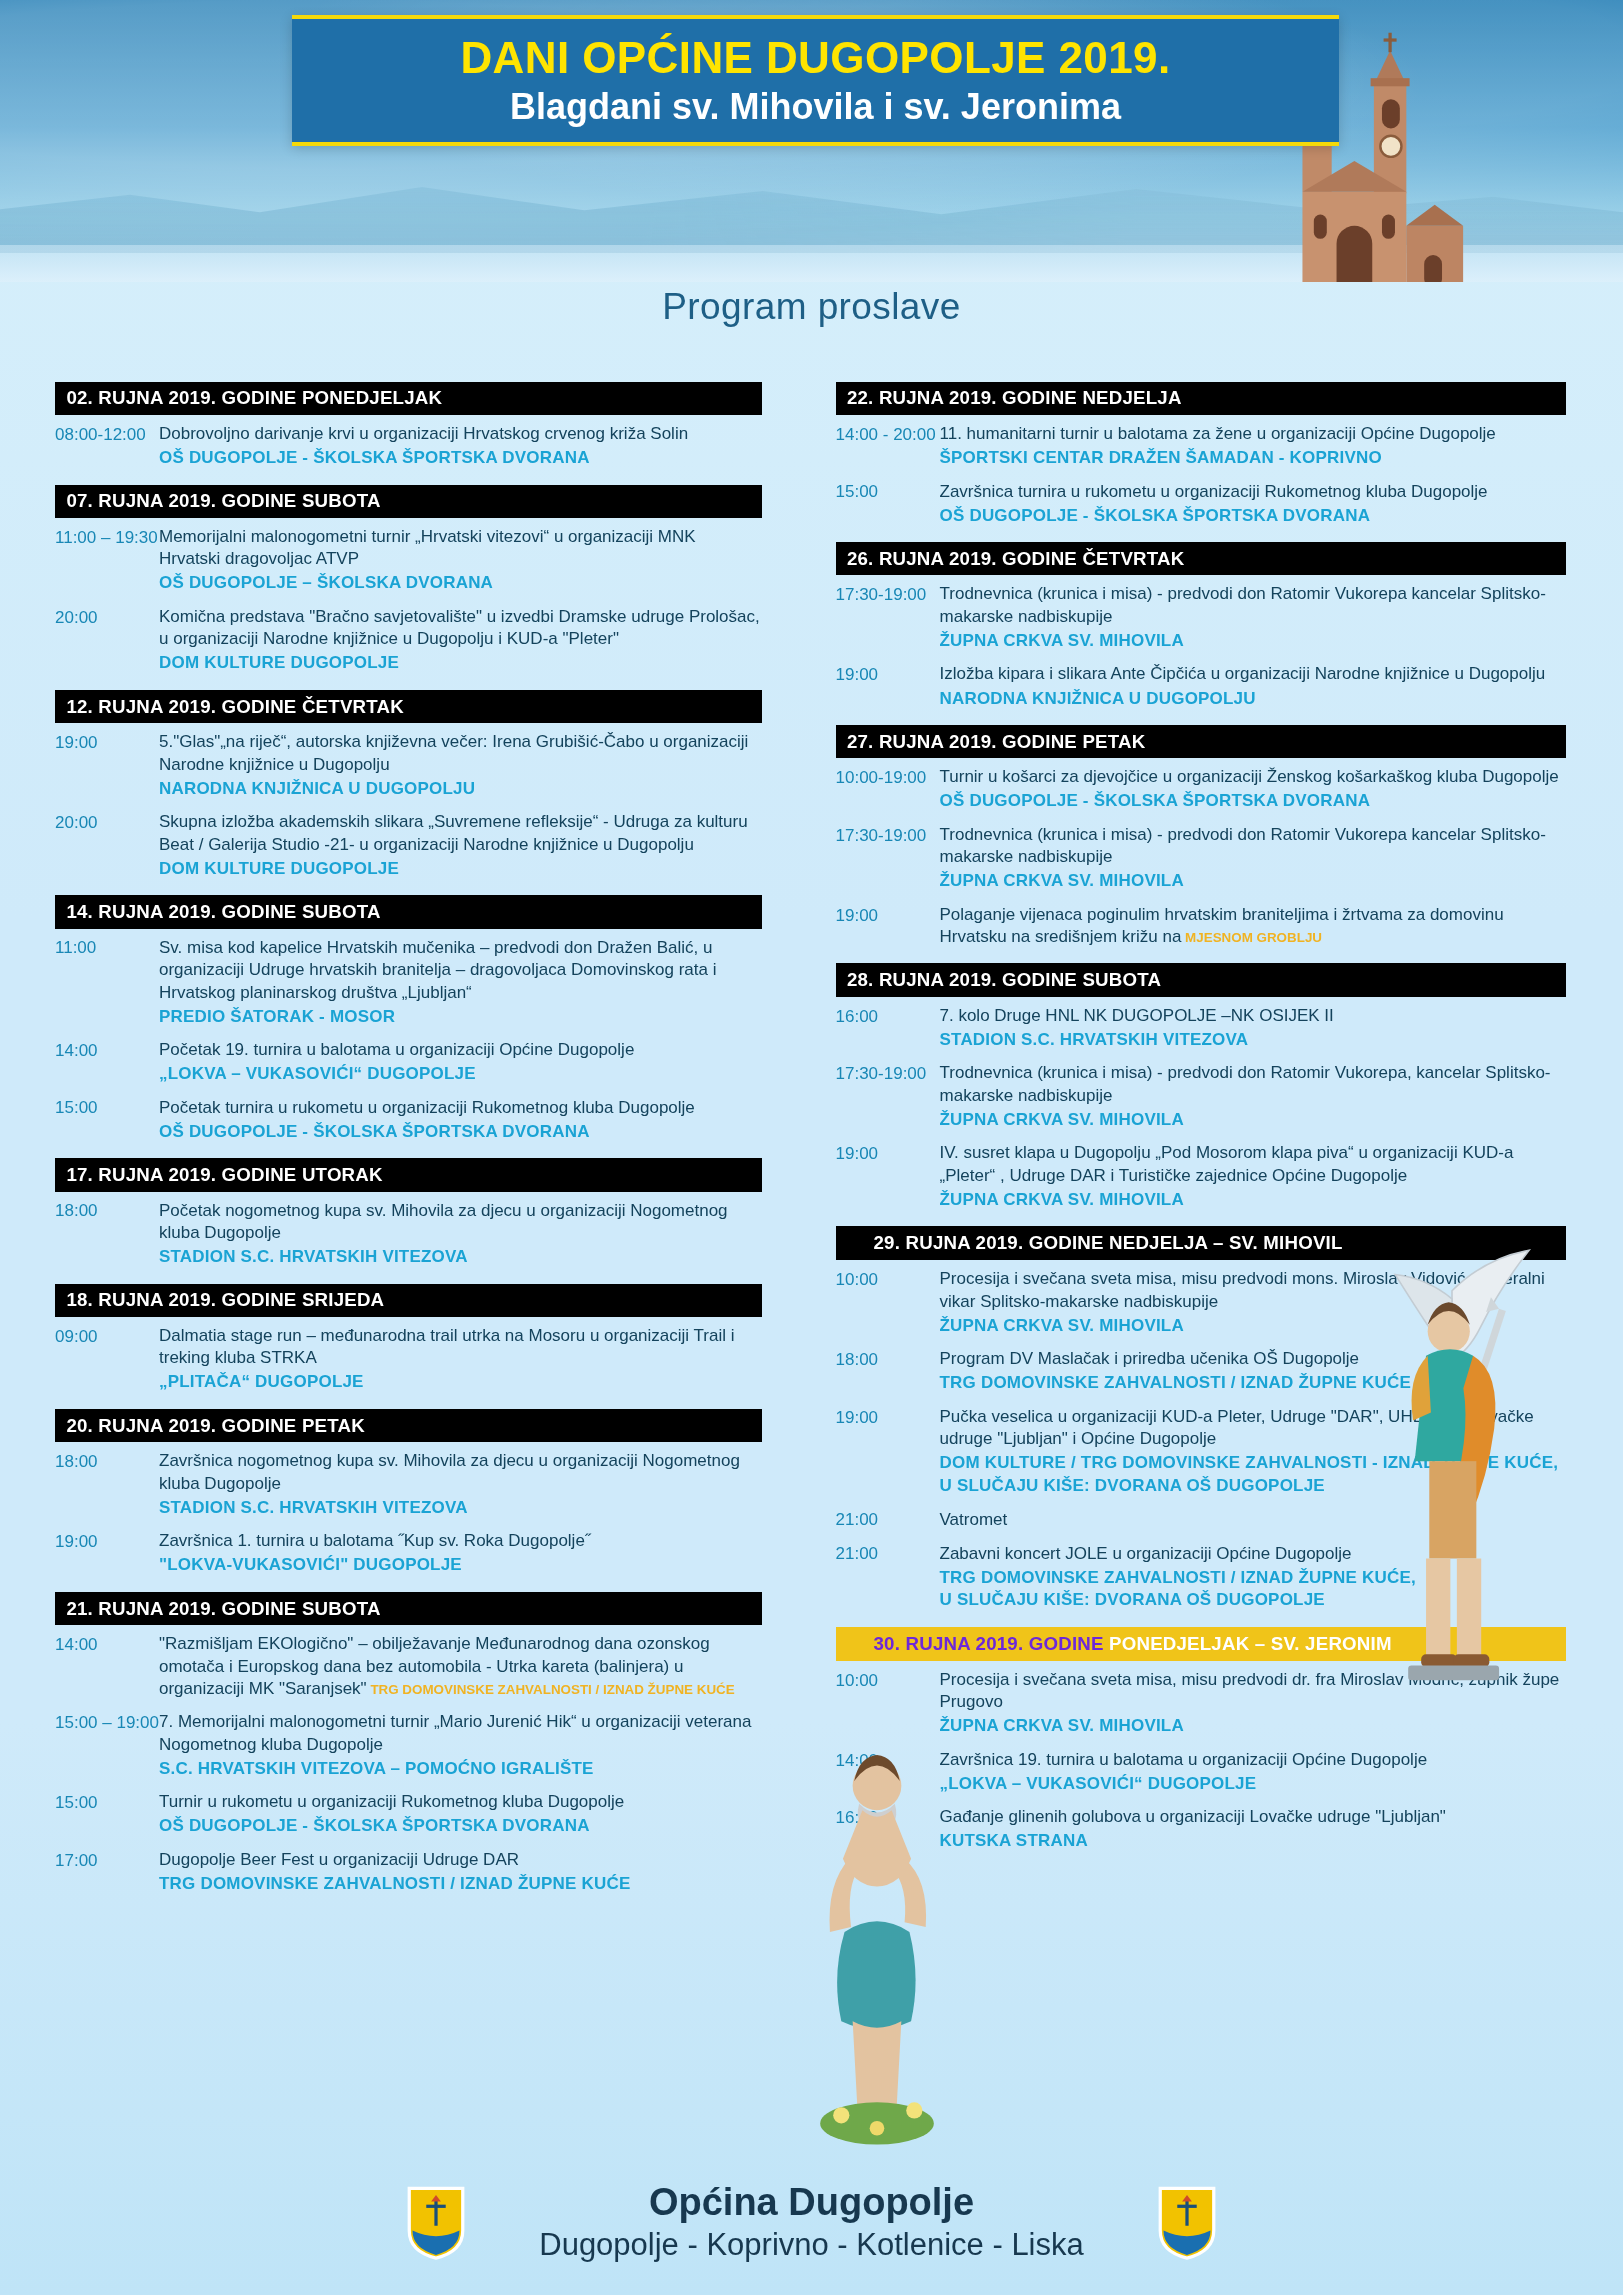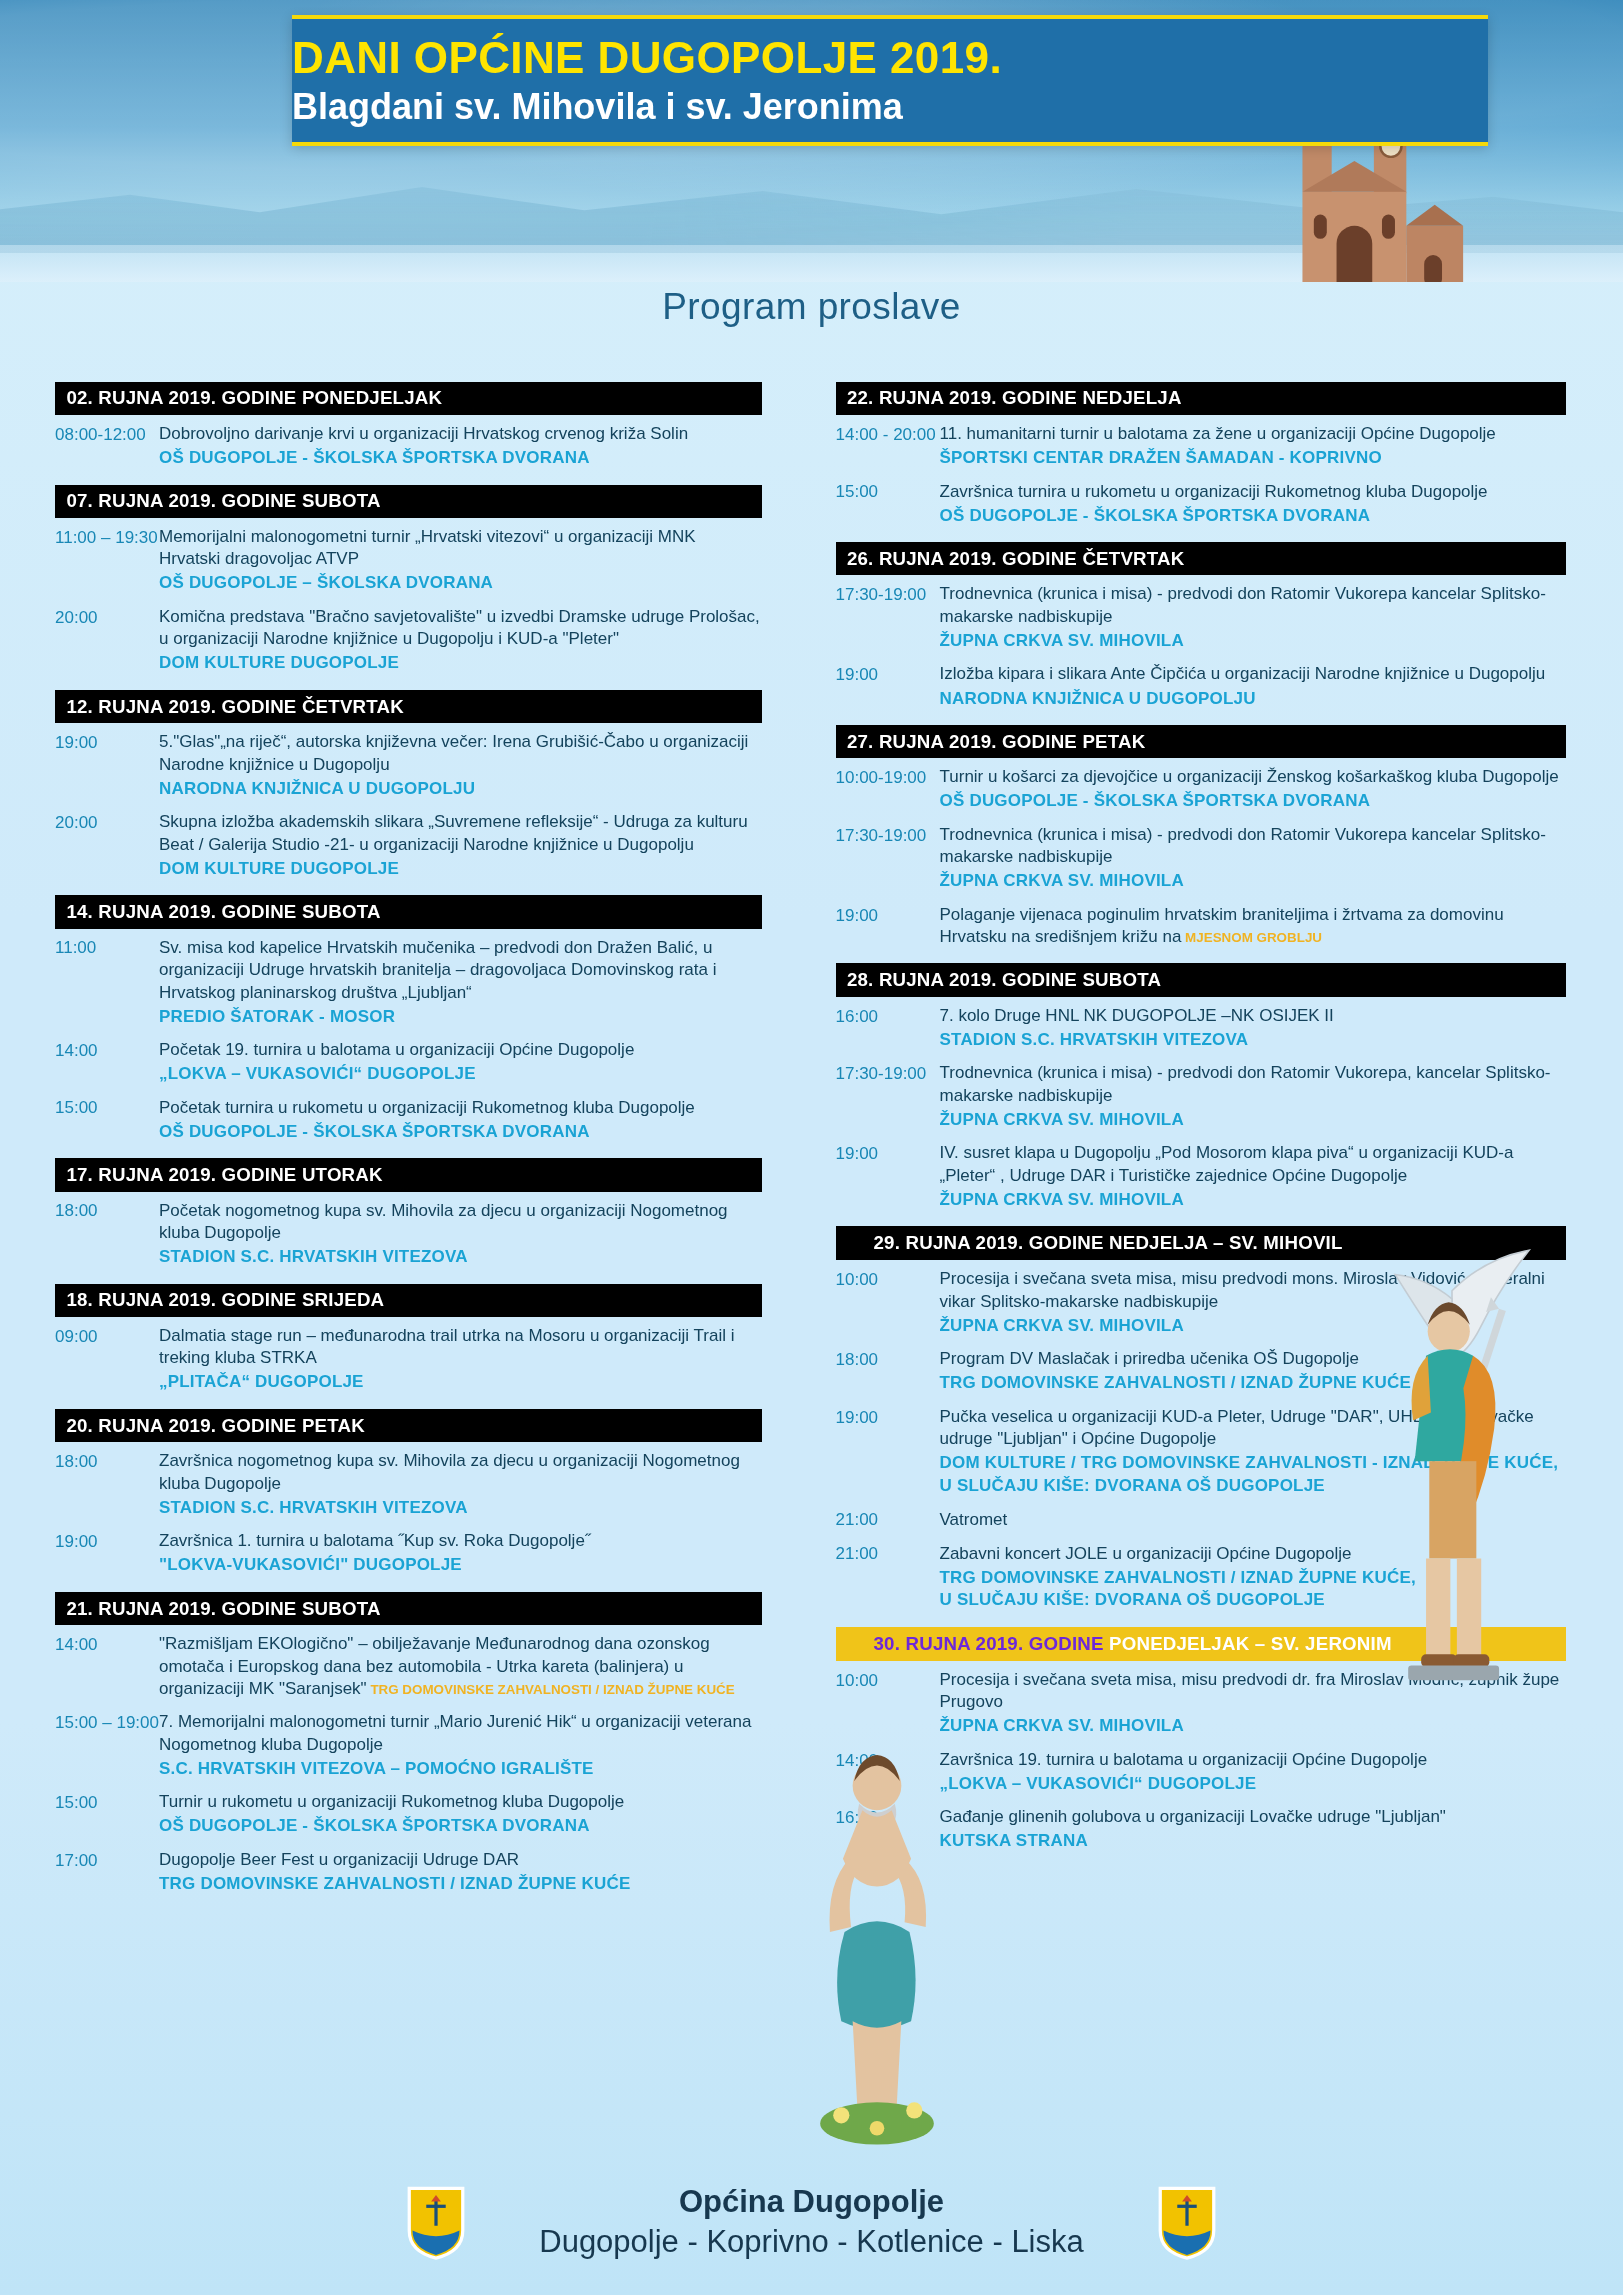"DANI OPĆINE DUGOPOLJE 2019." .title-box { align-items: flex-start -> center; width: 1196px -> 1047px }
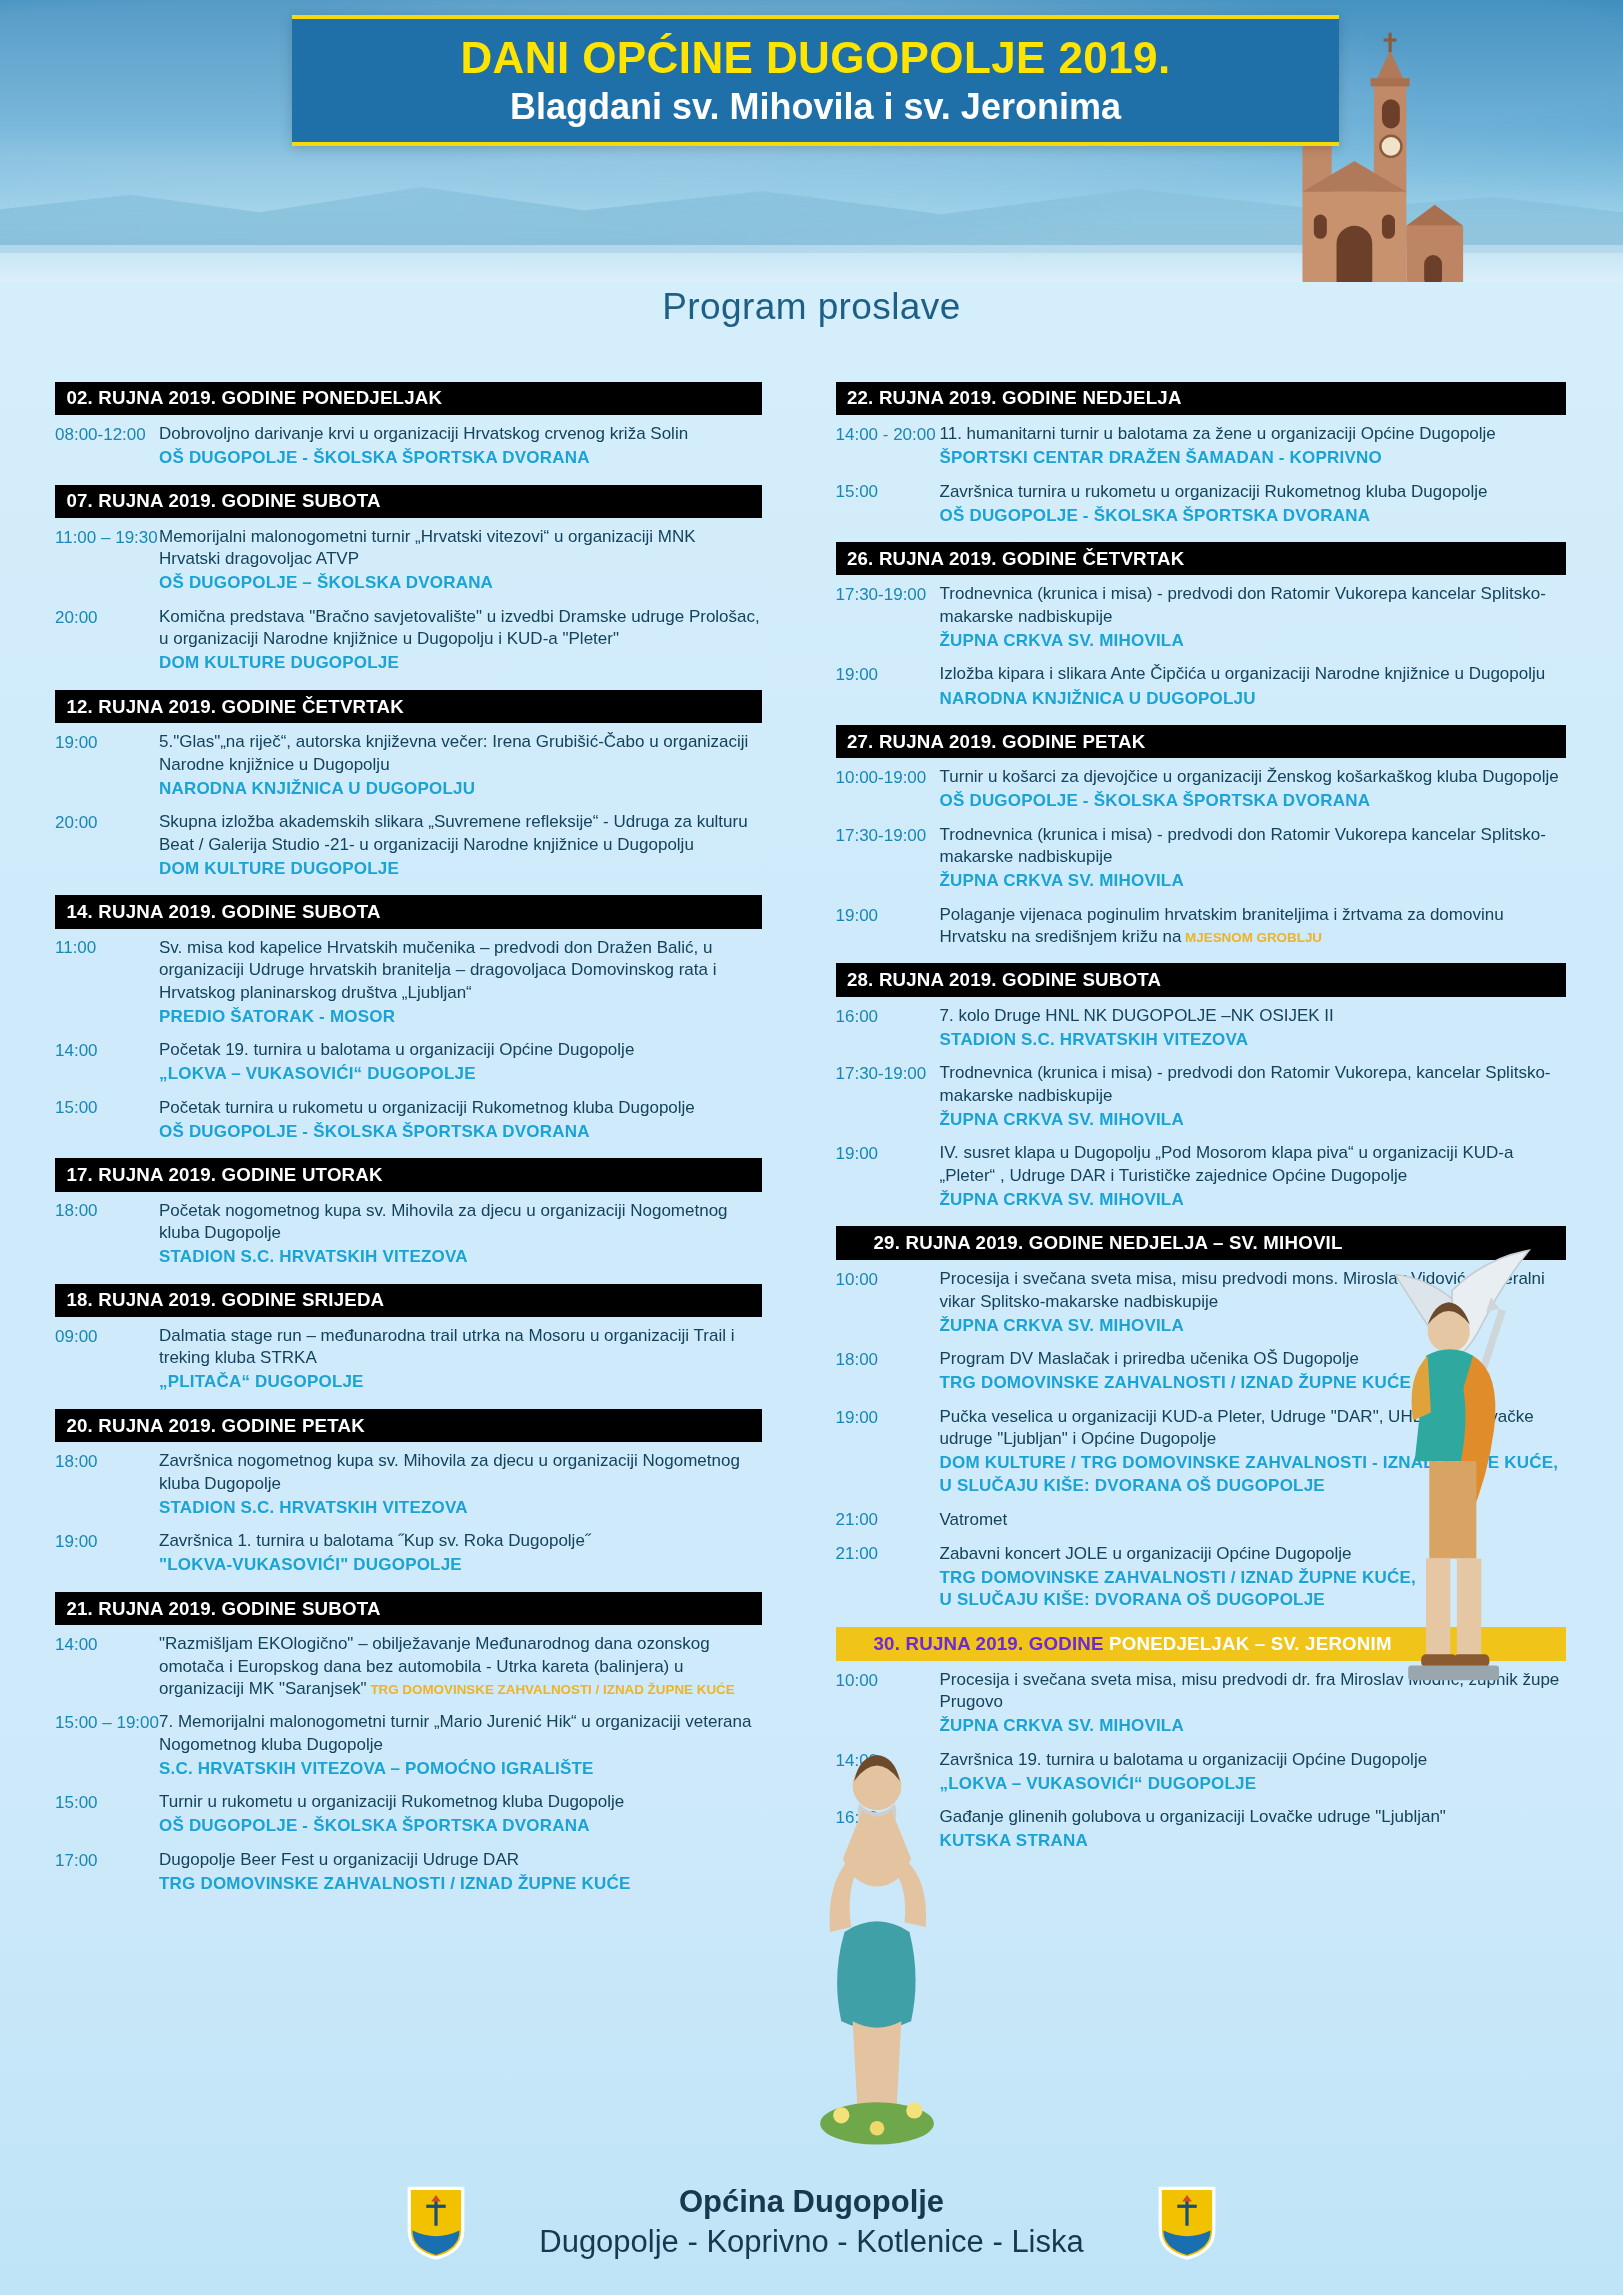"Općina Dugopolje" .foot-1 { font-size: 31px -> 38px }
